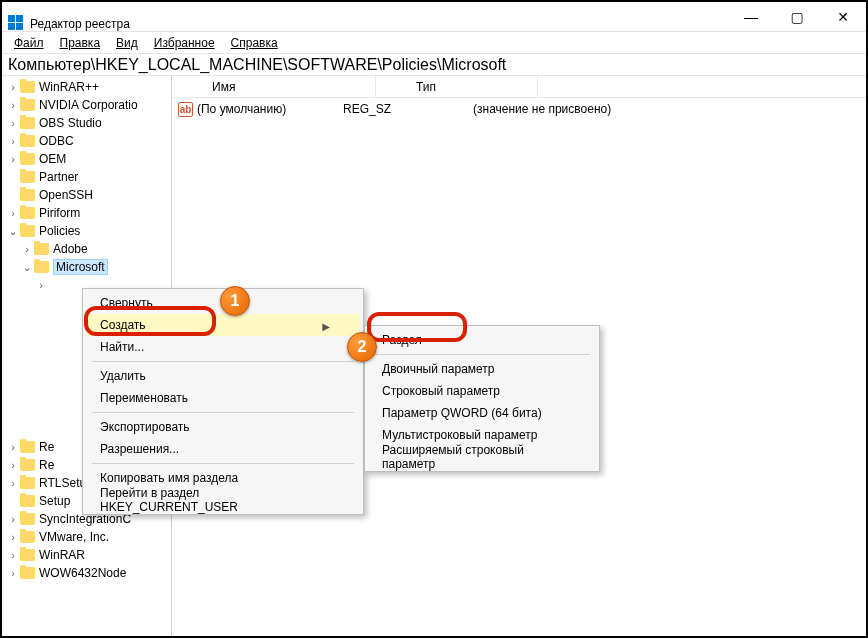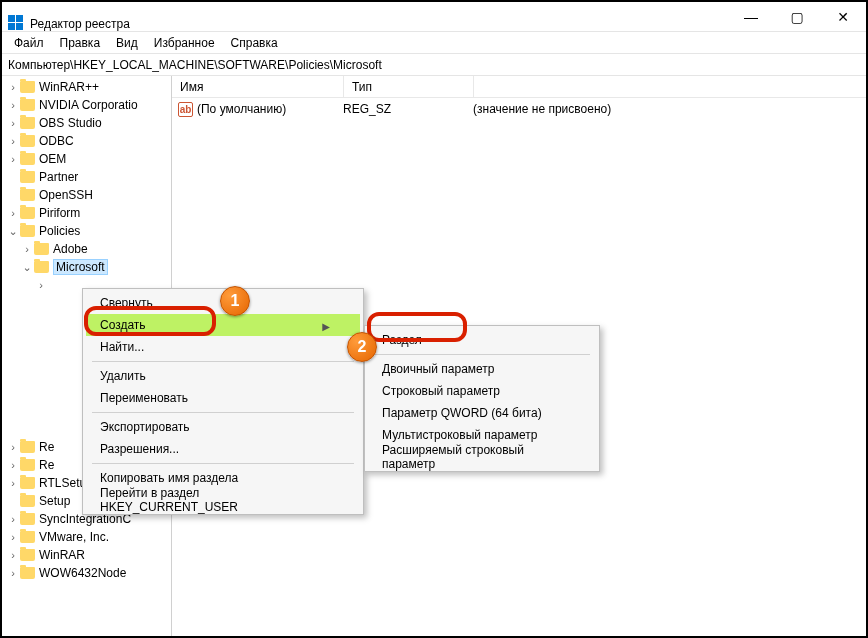"Файл" .menubar .menu-item .ul { text-decoration: none -> underline }
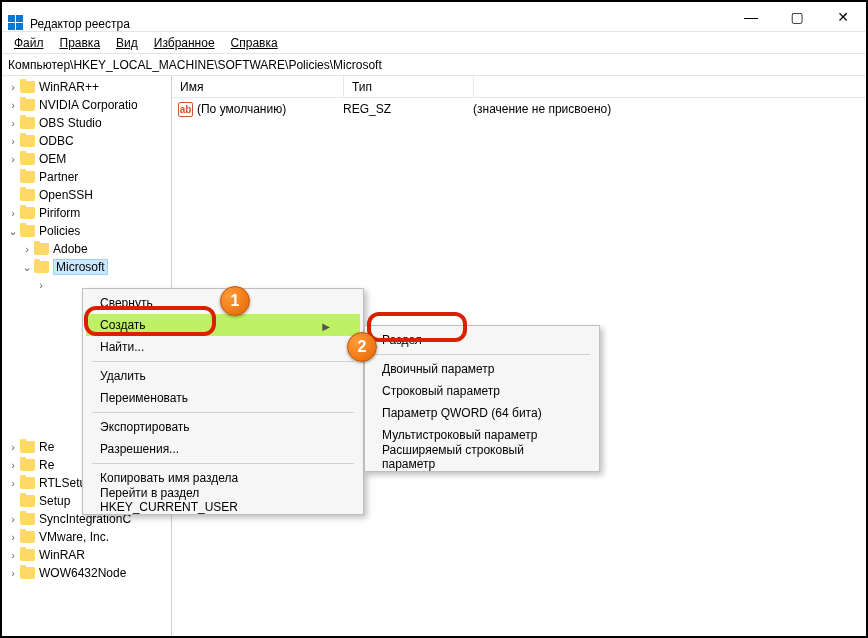"Компьютер\HKEY_LOCAL_MACHINE\SOFTWARE\Po" .addressbar { font-size: 12px -> 16px }
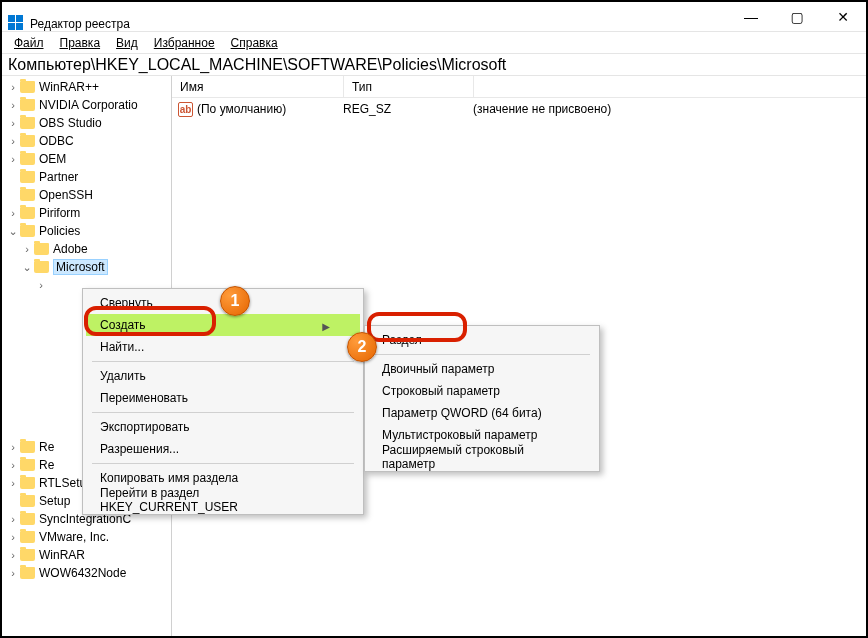"Имя" .col { margin-left: none -> 32px }
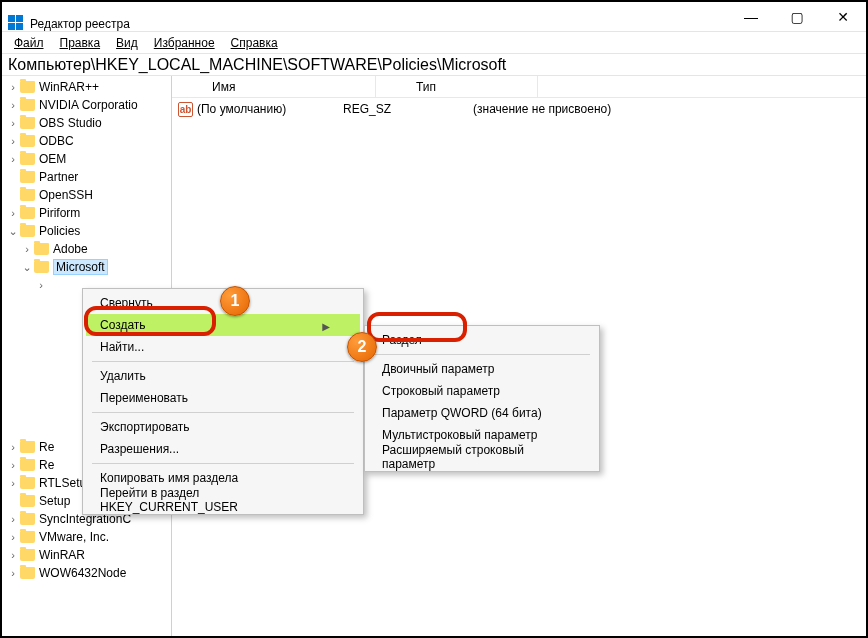"Создать" .ctx .ci.hover { background: #bef264 -> #fef9c3 }
